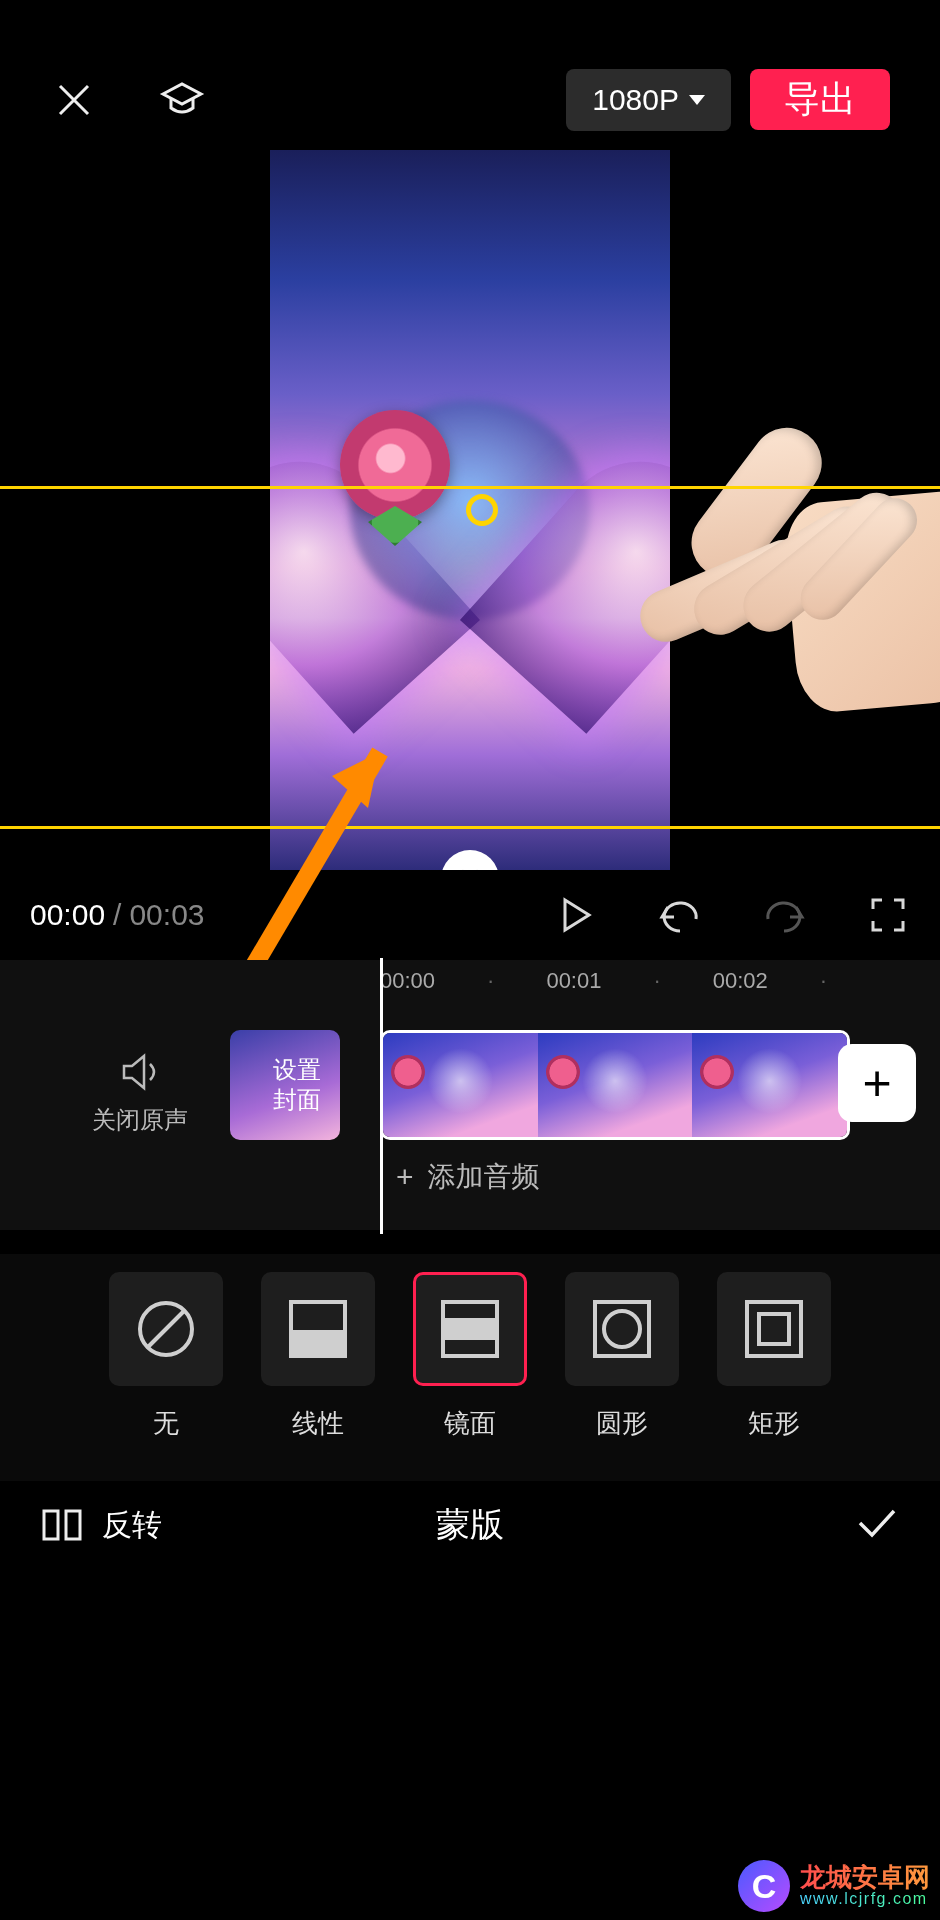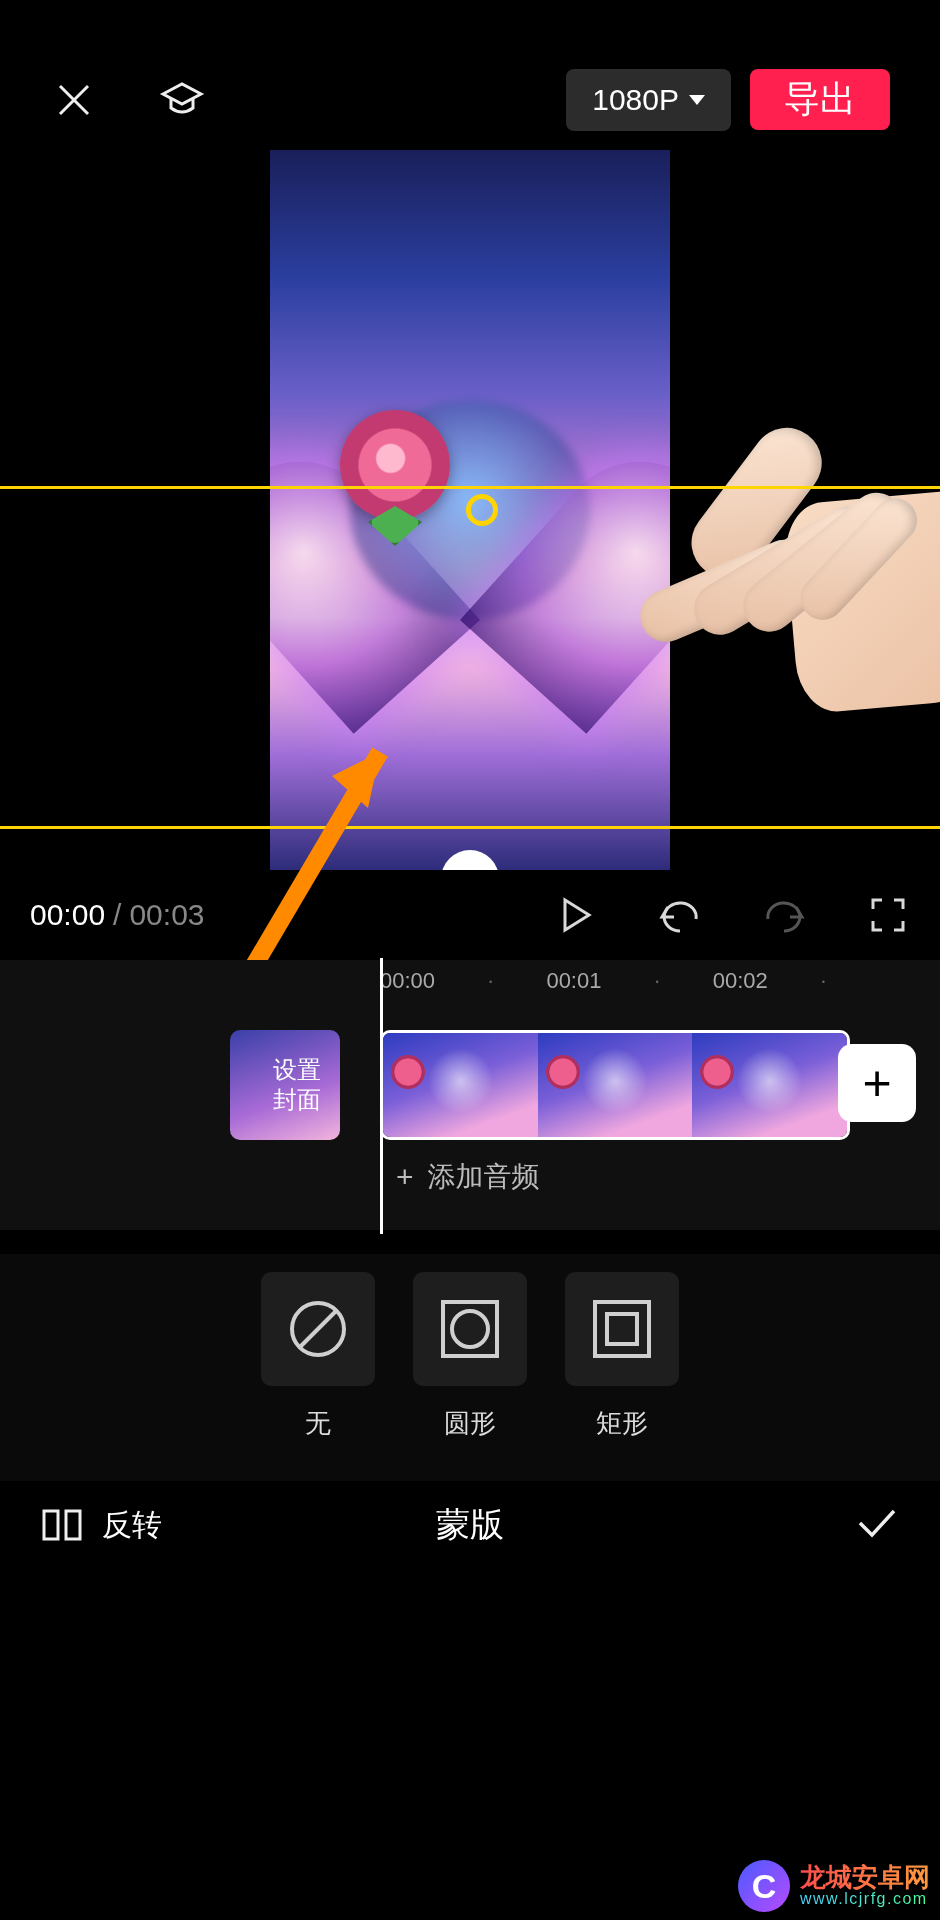"关闭原声" div.mute-col { html: none -> <div> <svg> <path></path> <path></path> </svg> <span>关闭原声</span> </div> }
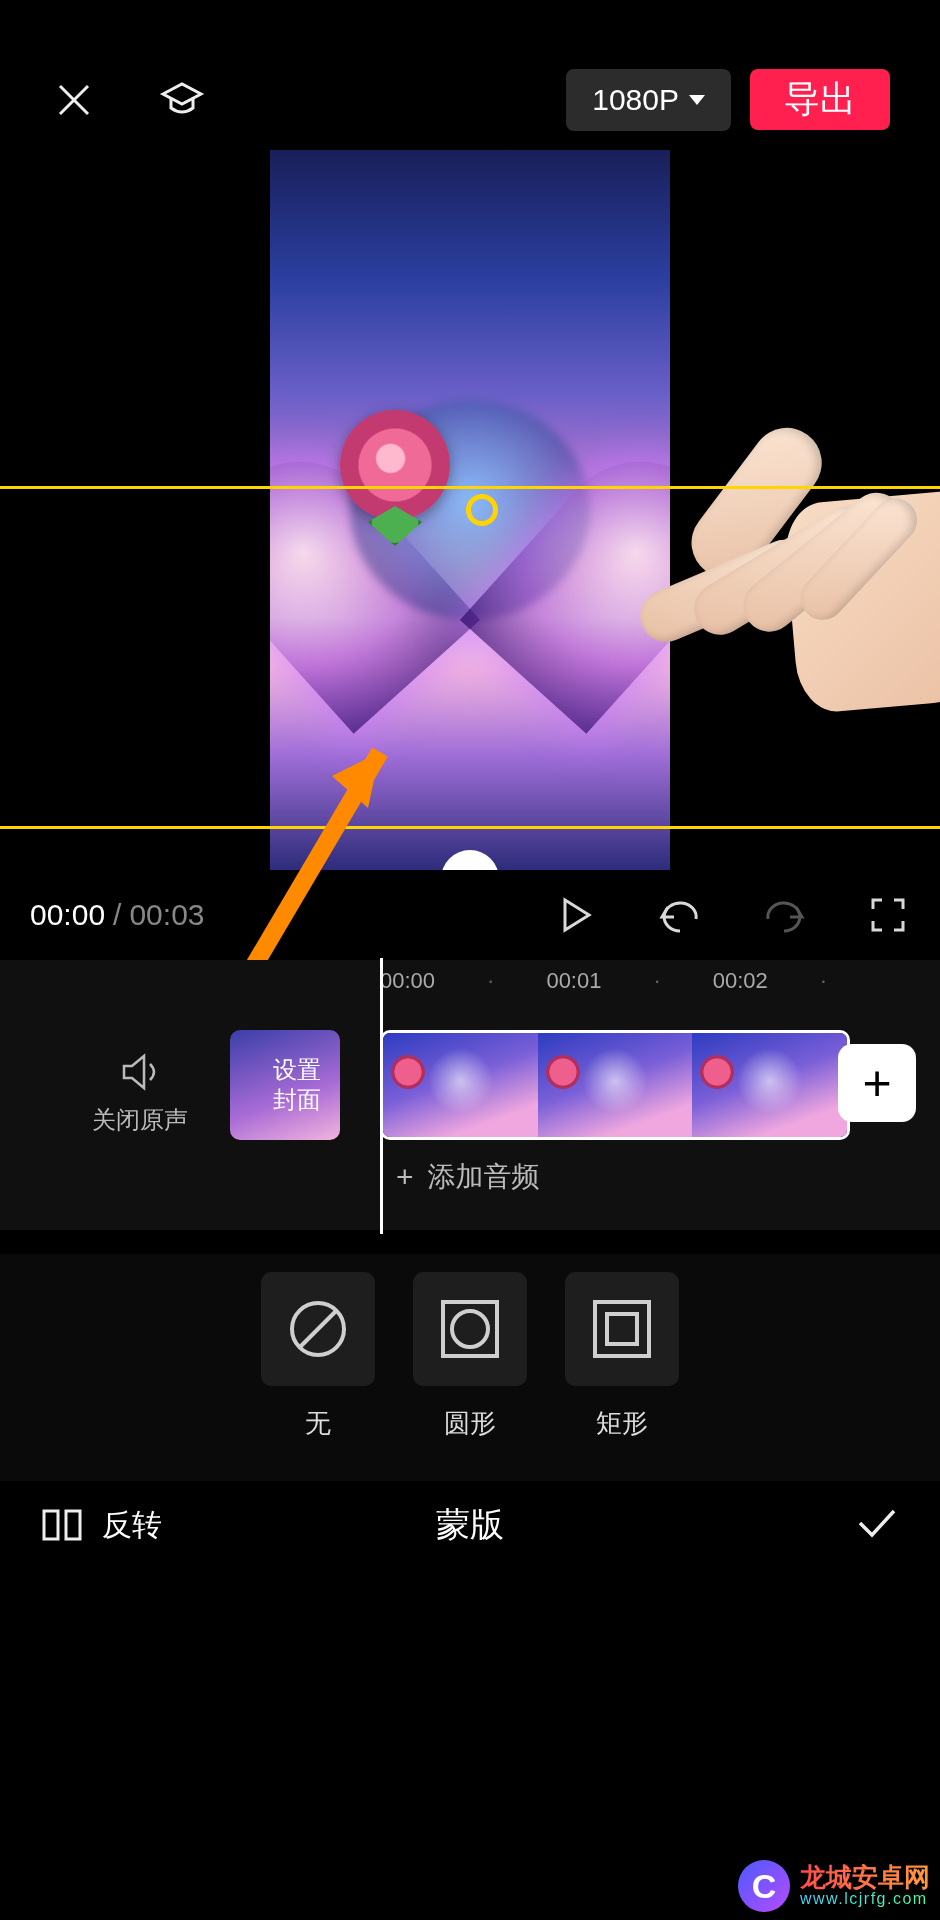"线性" div.mask-item { html: none -> <div> <div> <svg> <rect></rect> <rect></rect> </svg> </div> <span>线性</span> </div> }
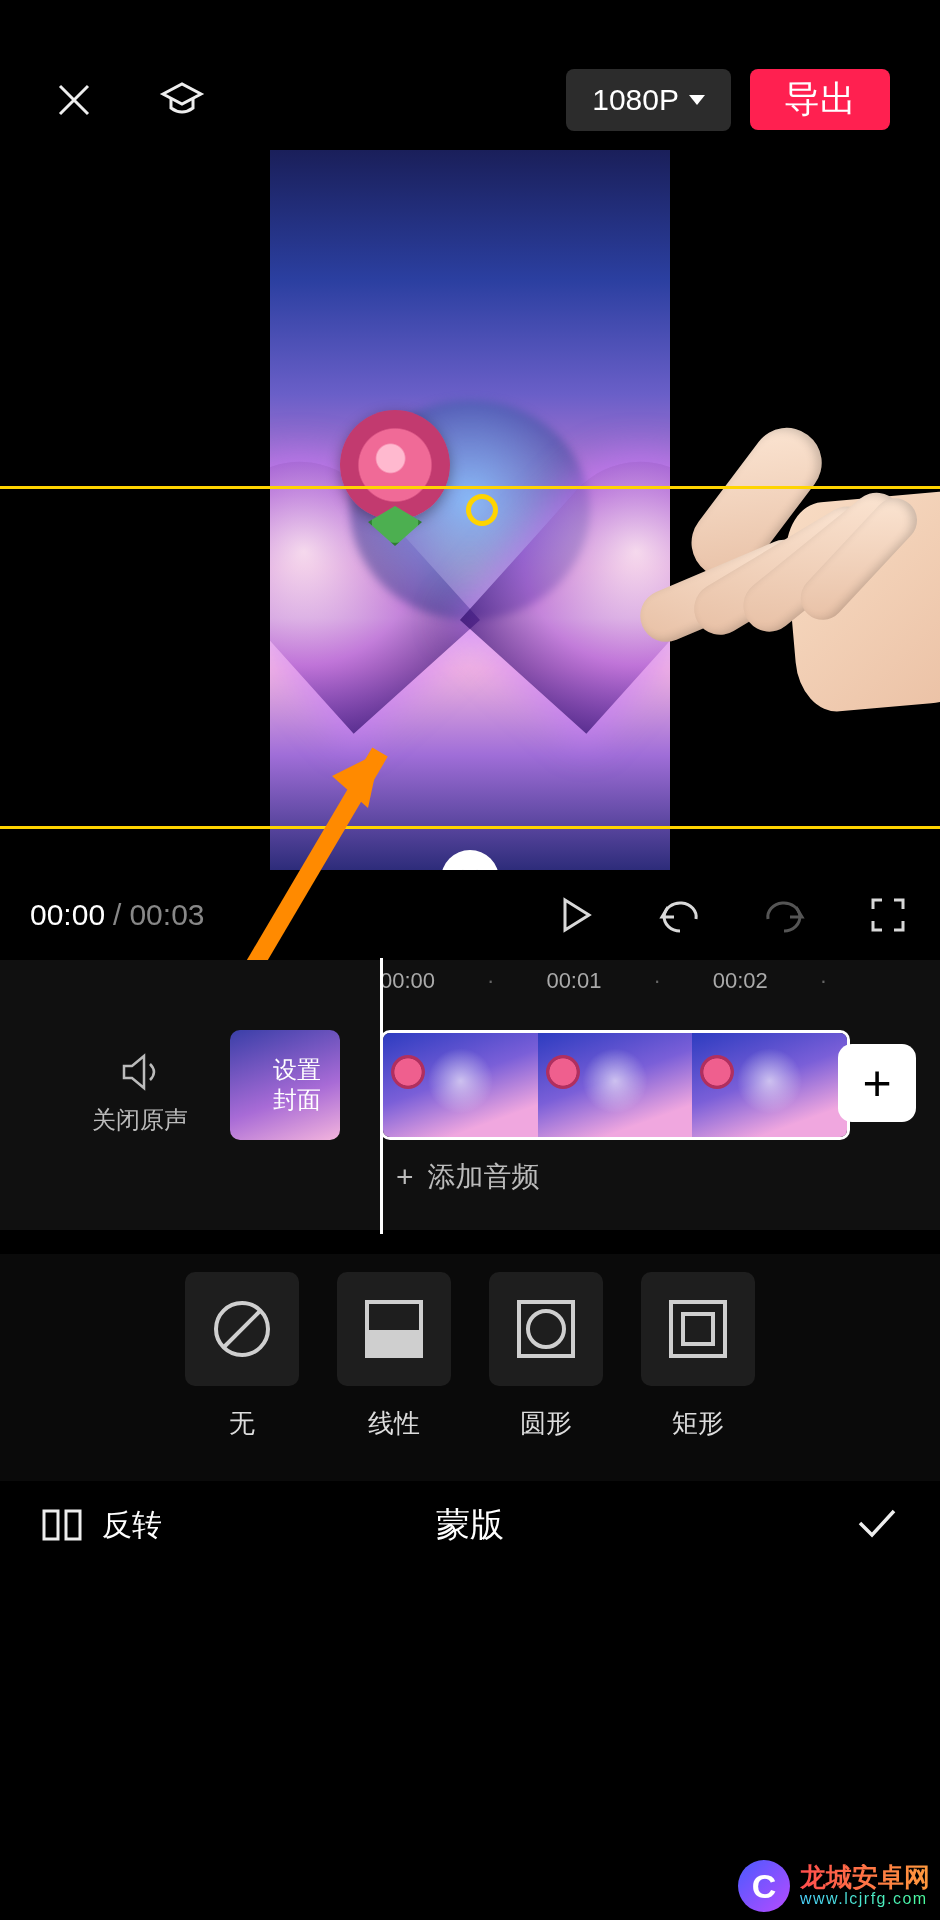"镜面" div.mask-item { html: none -> <div> <div> <svg> <rect></rect> <rect></rect> </svg> </div> <span>镜面</span> </div> }
